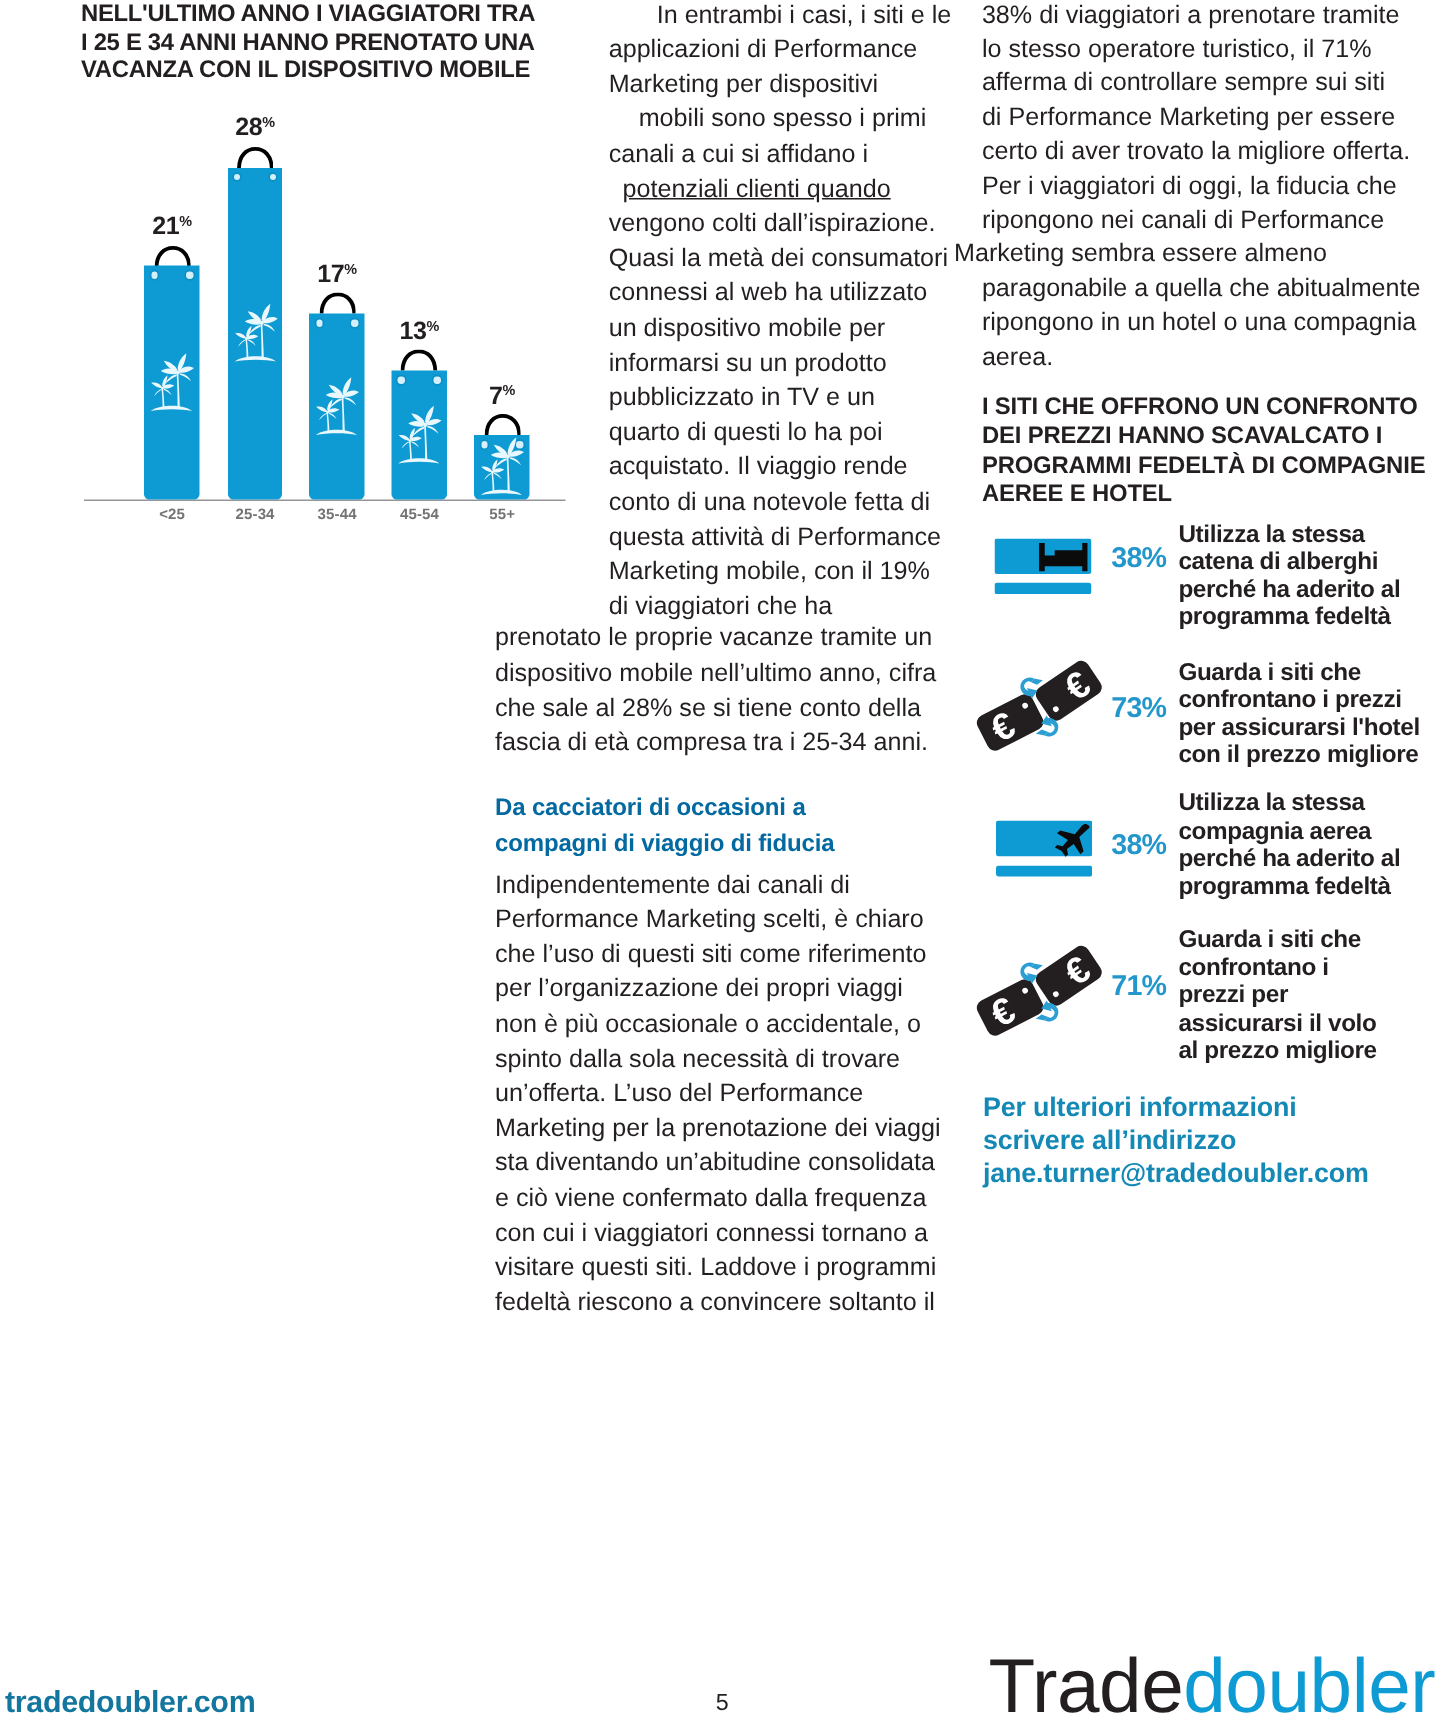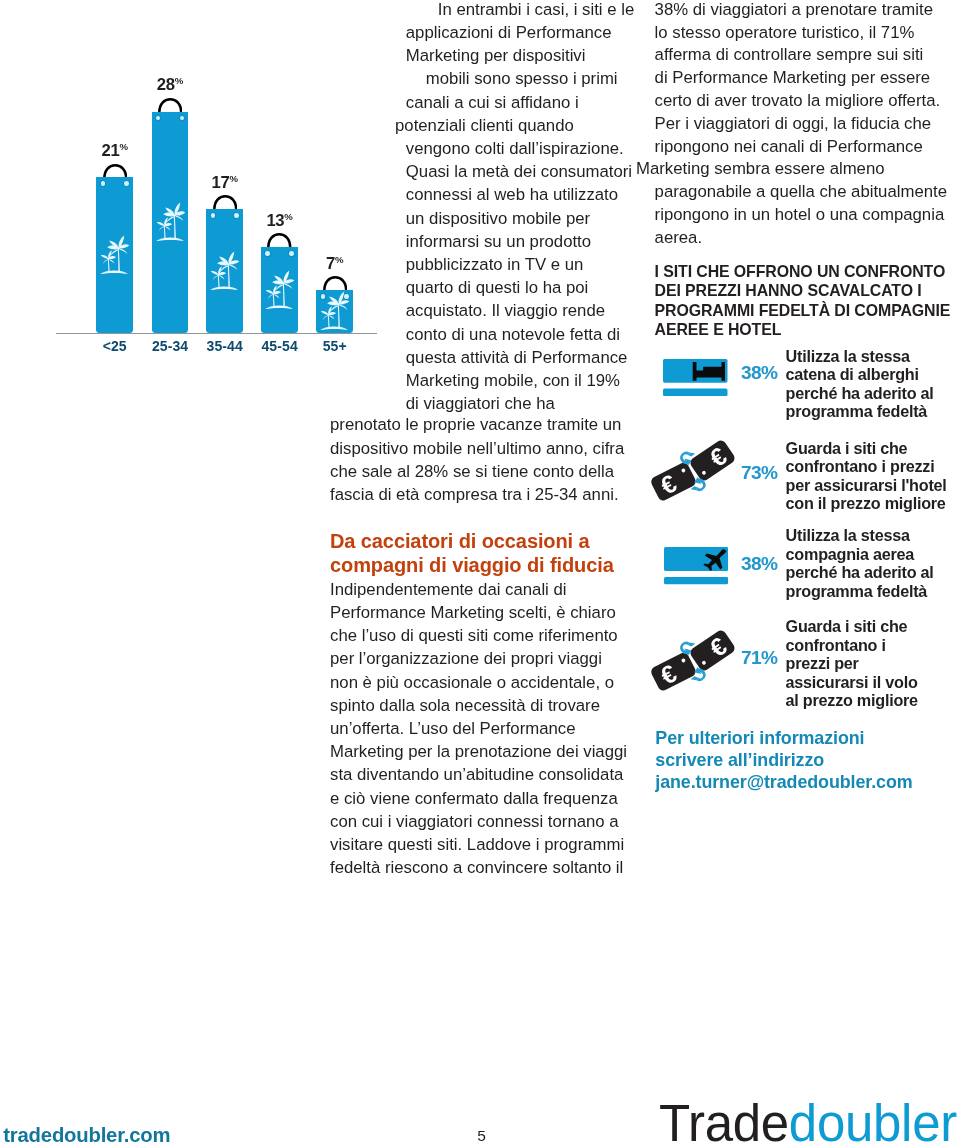"NELL'ULTIMO ANNO I VIAGGIATORI TRA" div { html: none -> <div> <span>NELL'ULTIMO ANNO I VIAGGIATORI TRA</span><br> <span>I 25 E 34 ANNI HANNO PRENOTATO UNA</span><br> <span>VACANZA CON IL DISPOSITIVO MOBILE</span> </div> }
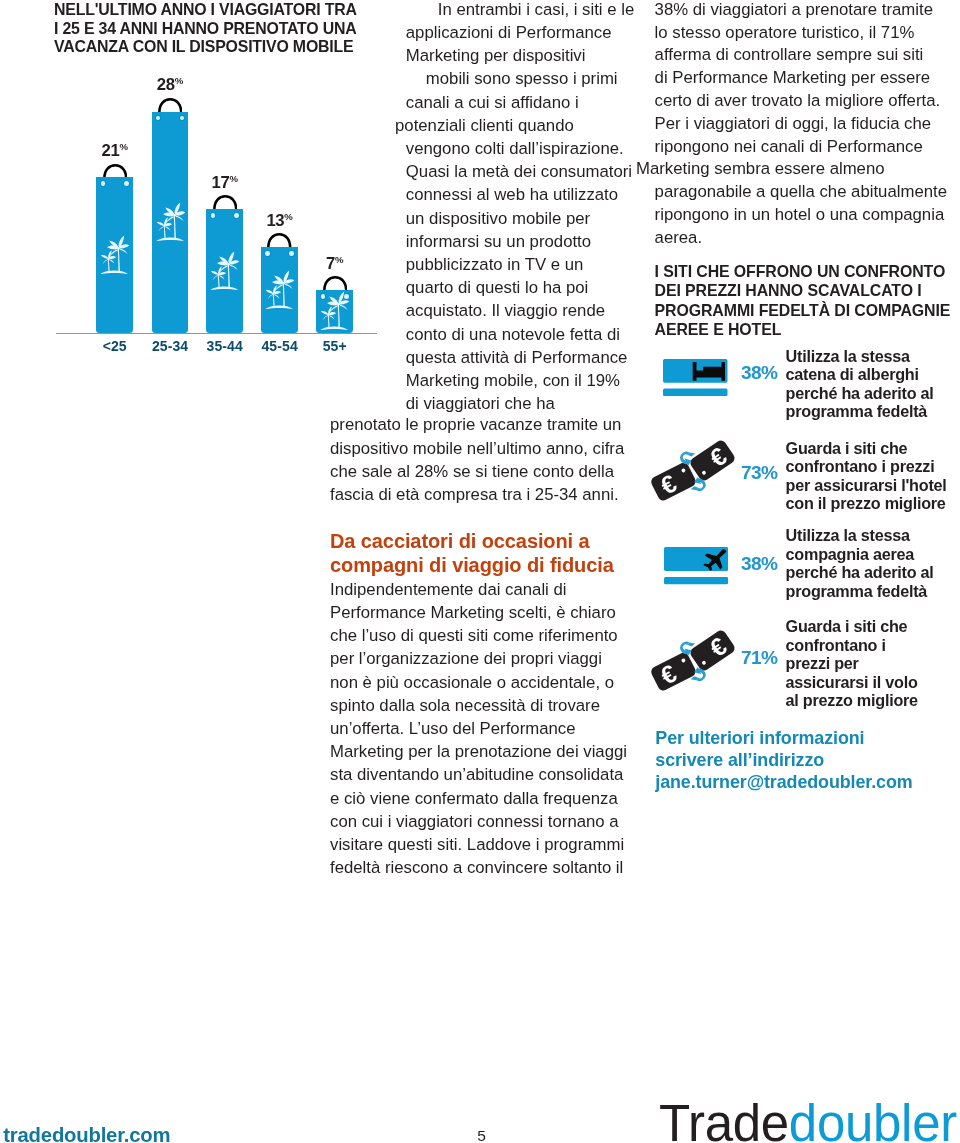"potenziali clienti quando" div.tl { left: 395px -> 415px; text-decoration: none -> underline }
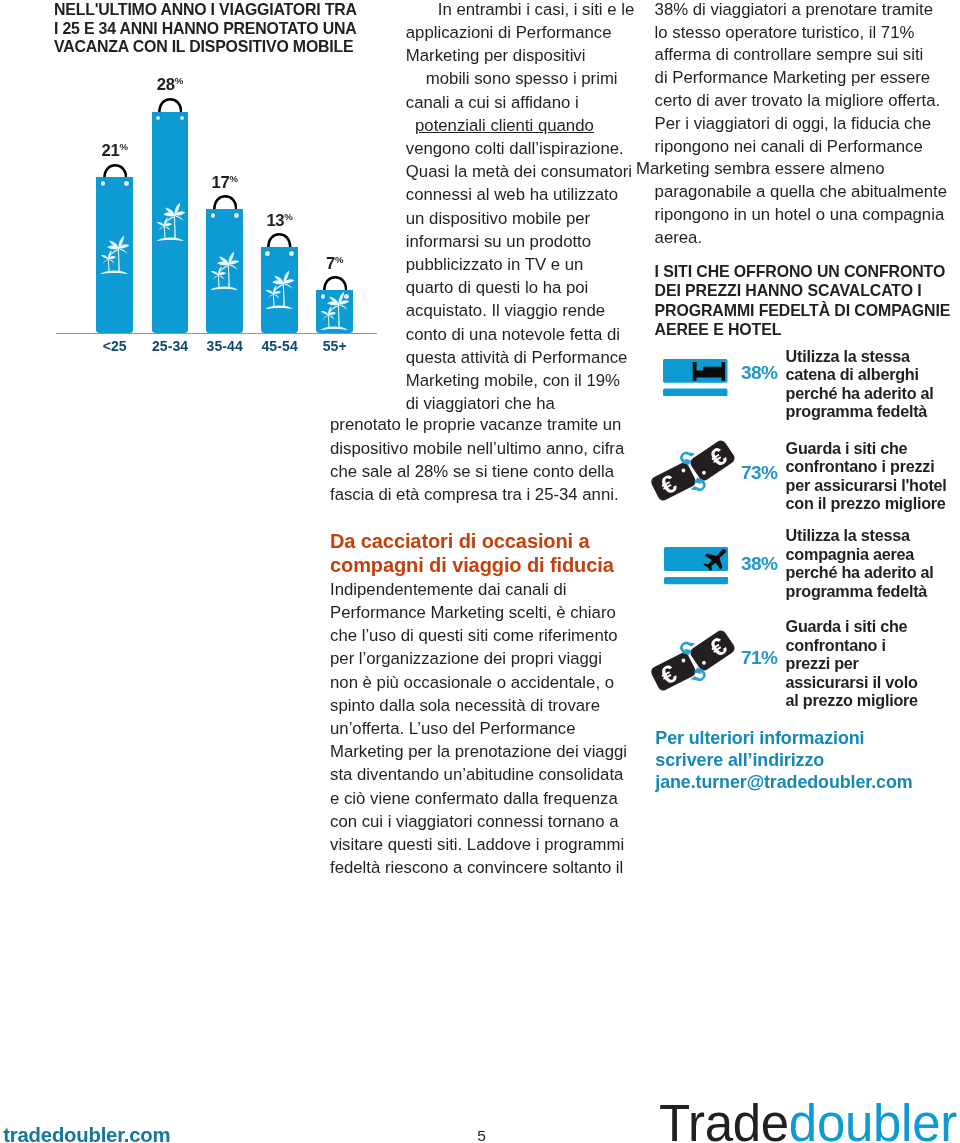"<25" .axlabel { color: #0c4a6e -> #737373; font-size: 14px -> 10px }
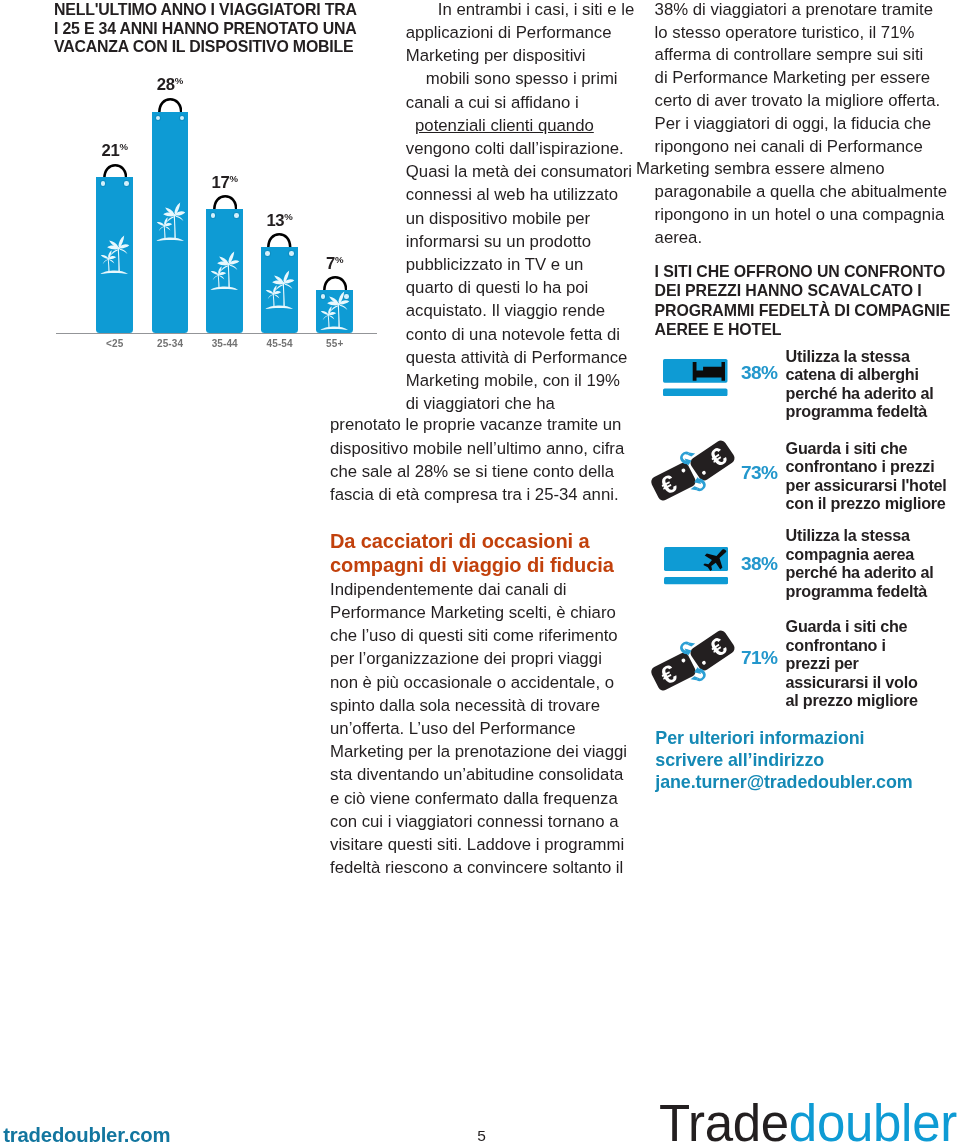"Da cacciatori di occasioni a" .head-line { color: #c2410c -> #0369a1; font-size: 20px -> 16px }
